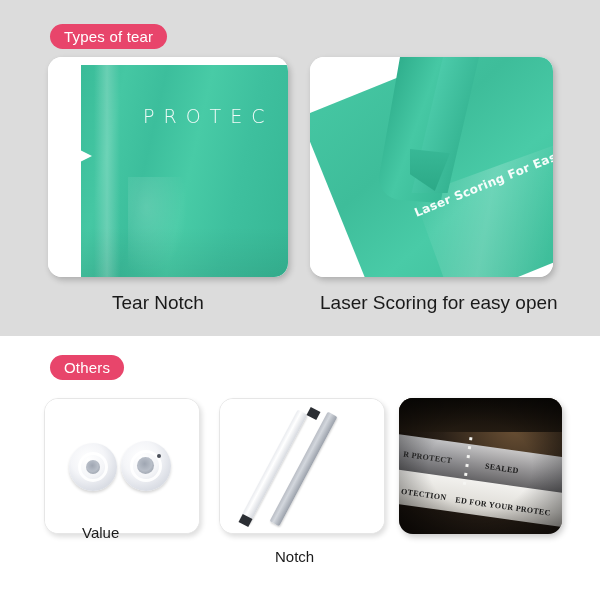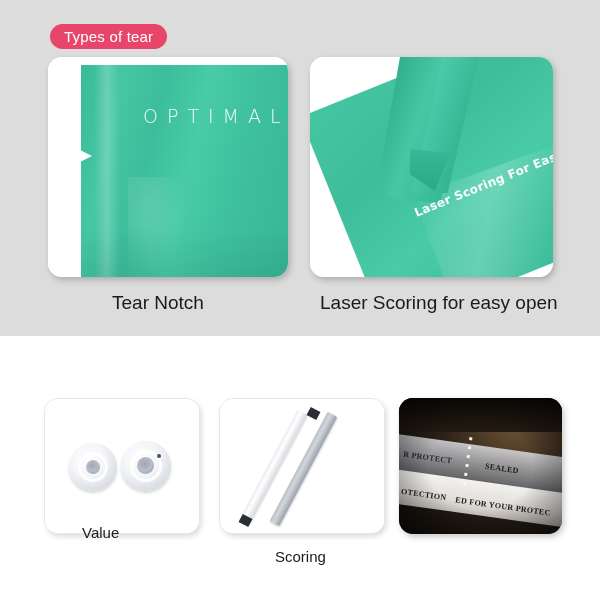"OPTIMAL" div.optimal-text { text: OPTIMAL -> PROTEC }
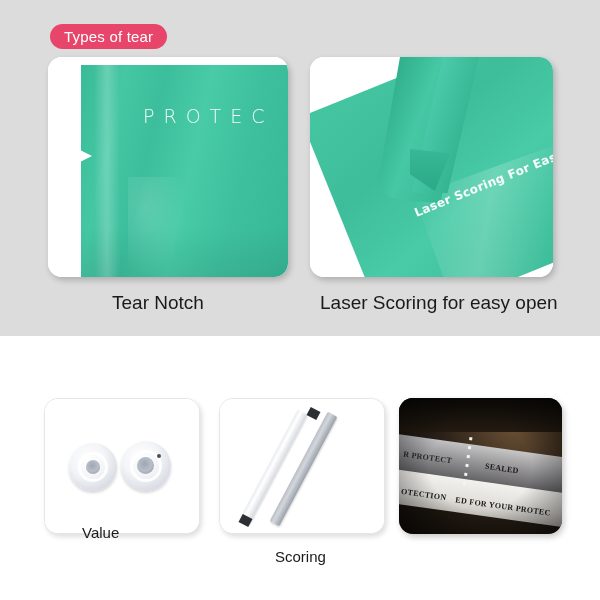"Others" div.badge { html: none -> <div>Others</div> }
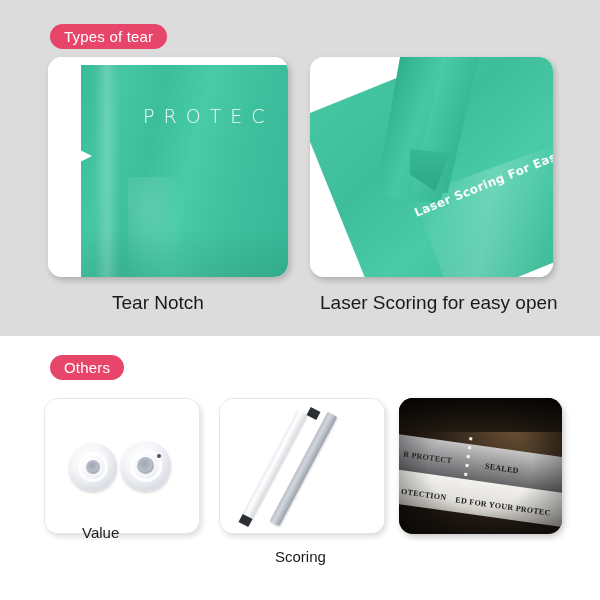"Scoring" div.caption-sm { text: Scoring -> Notch }
